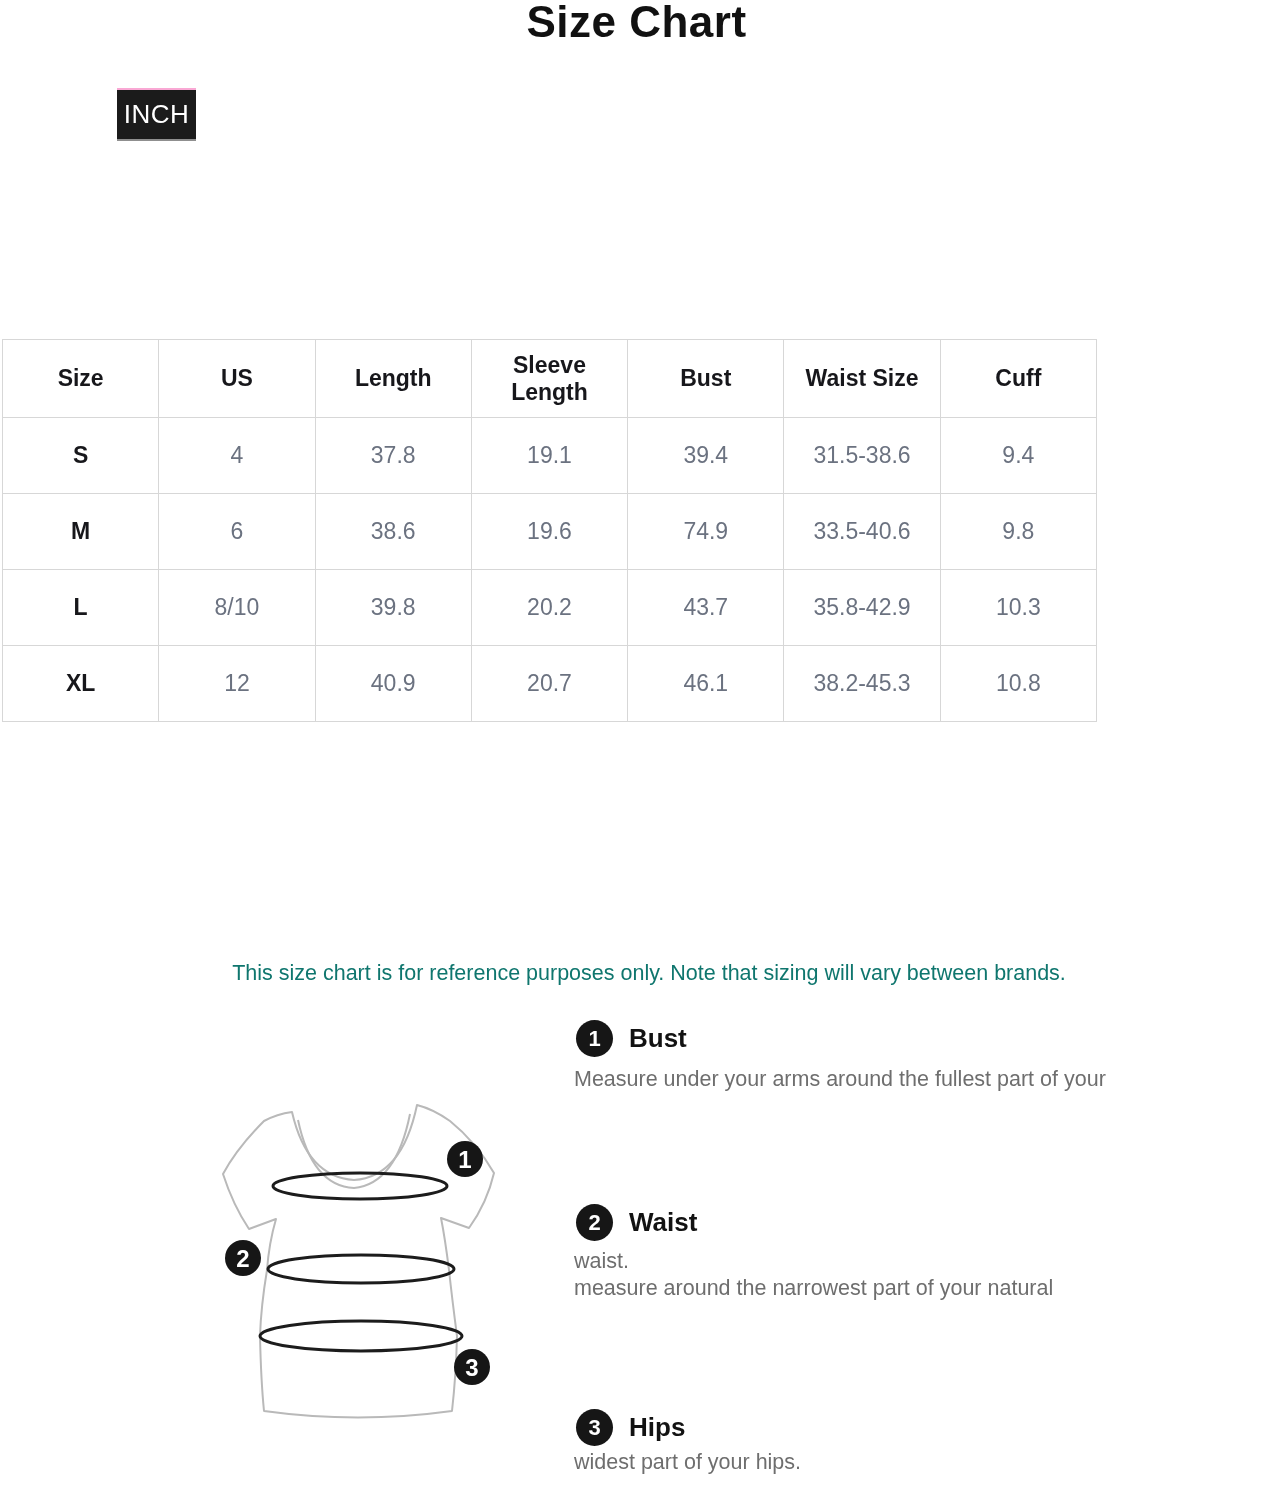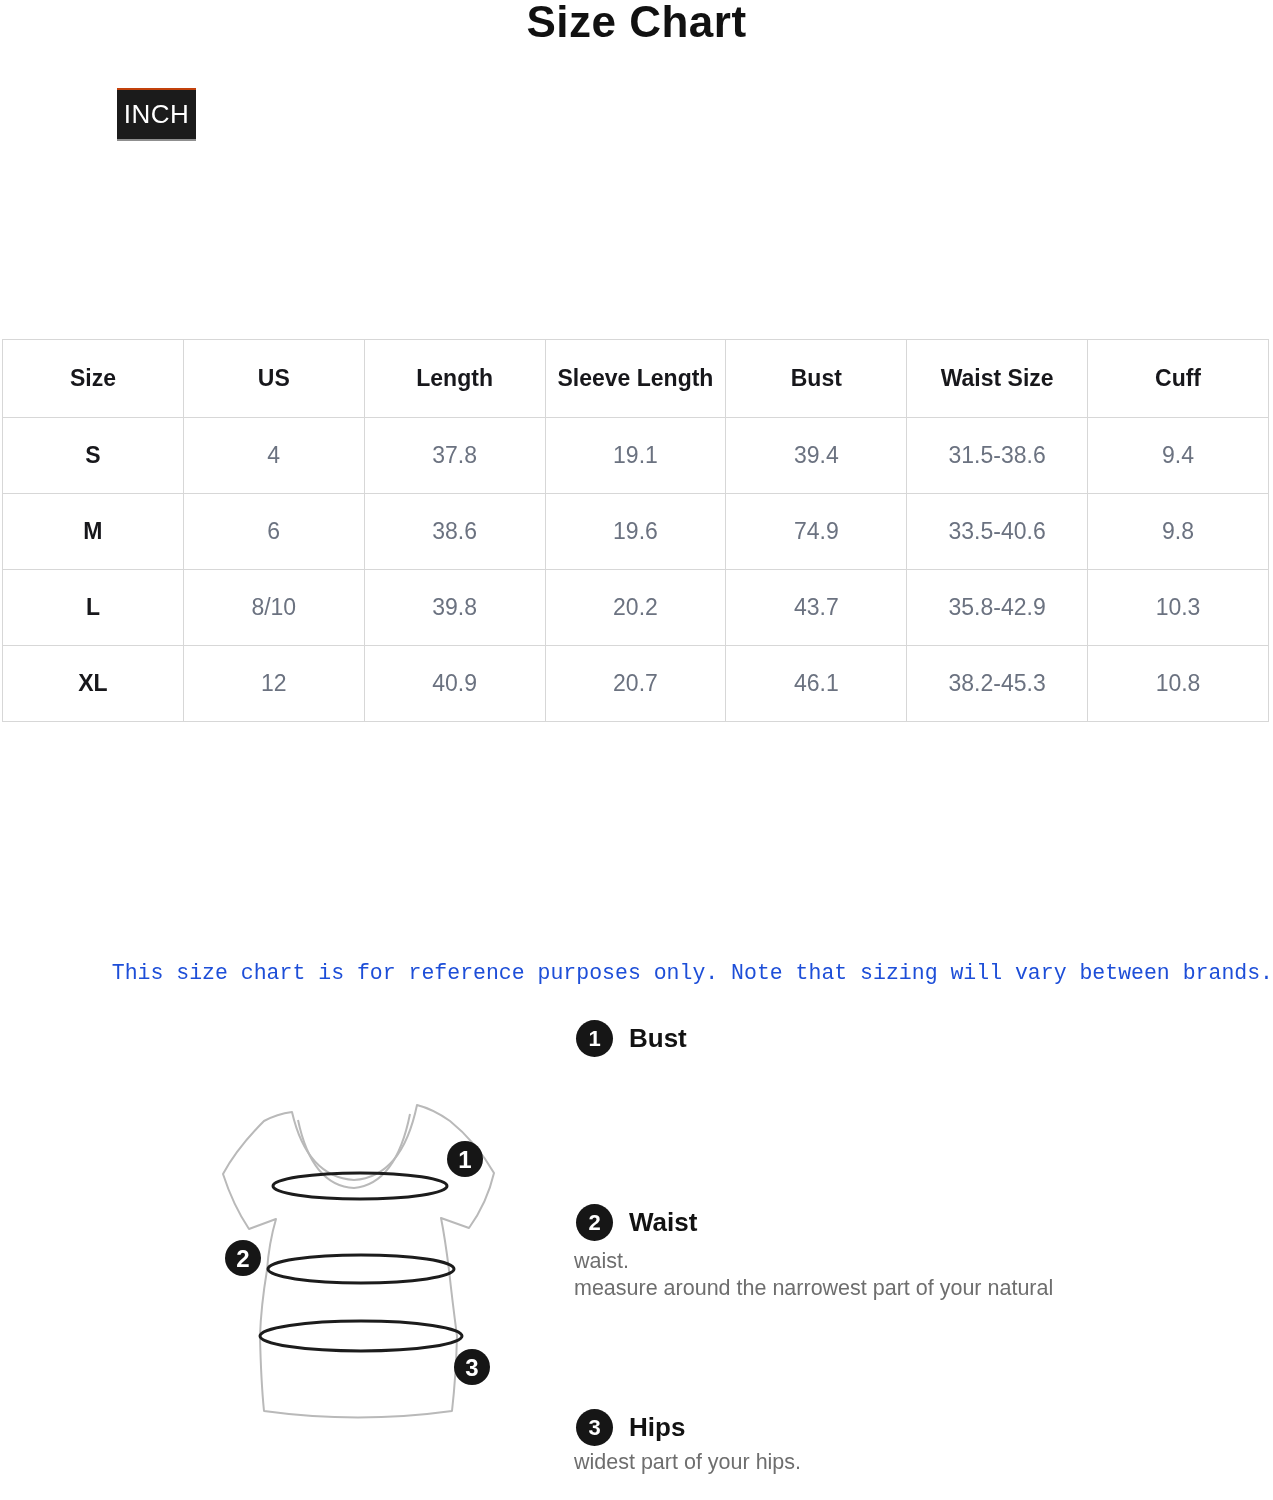"INCH" .unit-badge { border-top: 2px solid #c2410c -> 2px solid #f9a8d4 }
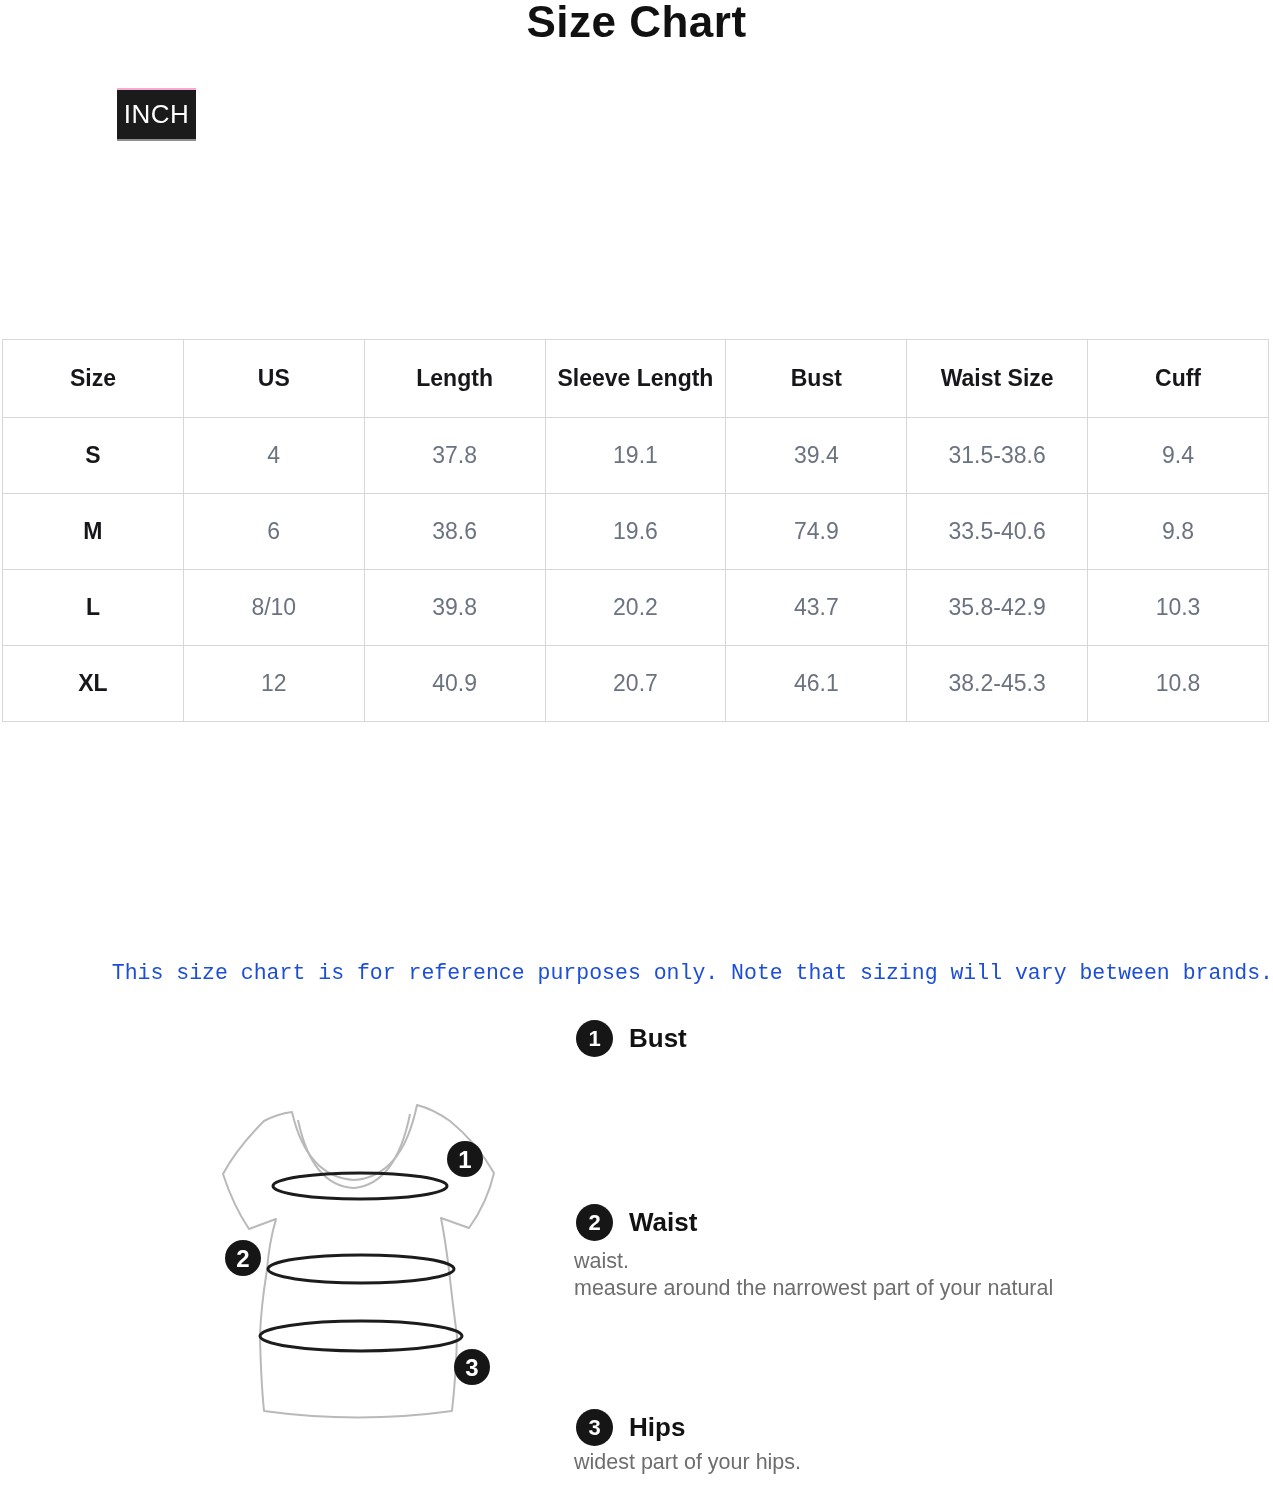"Size" .size-table { width: 1267px -> 1095px }
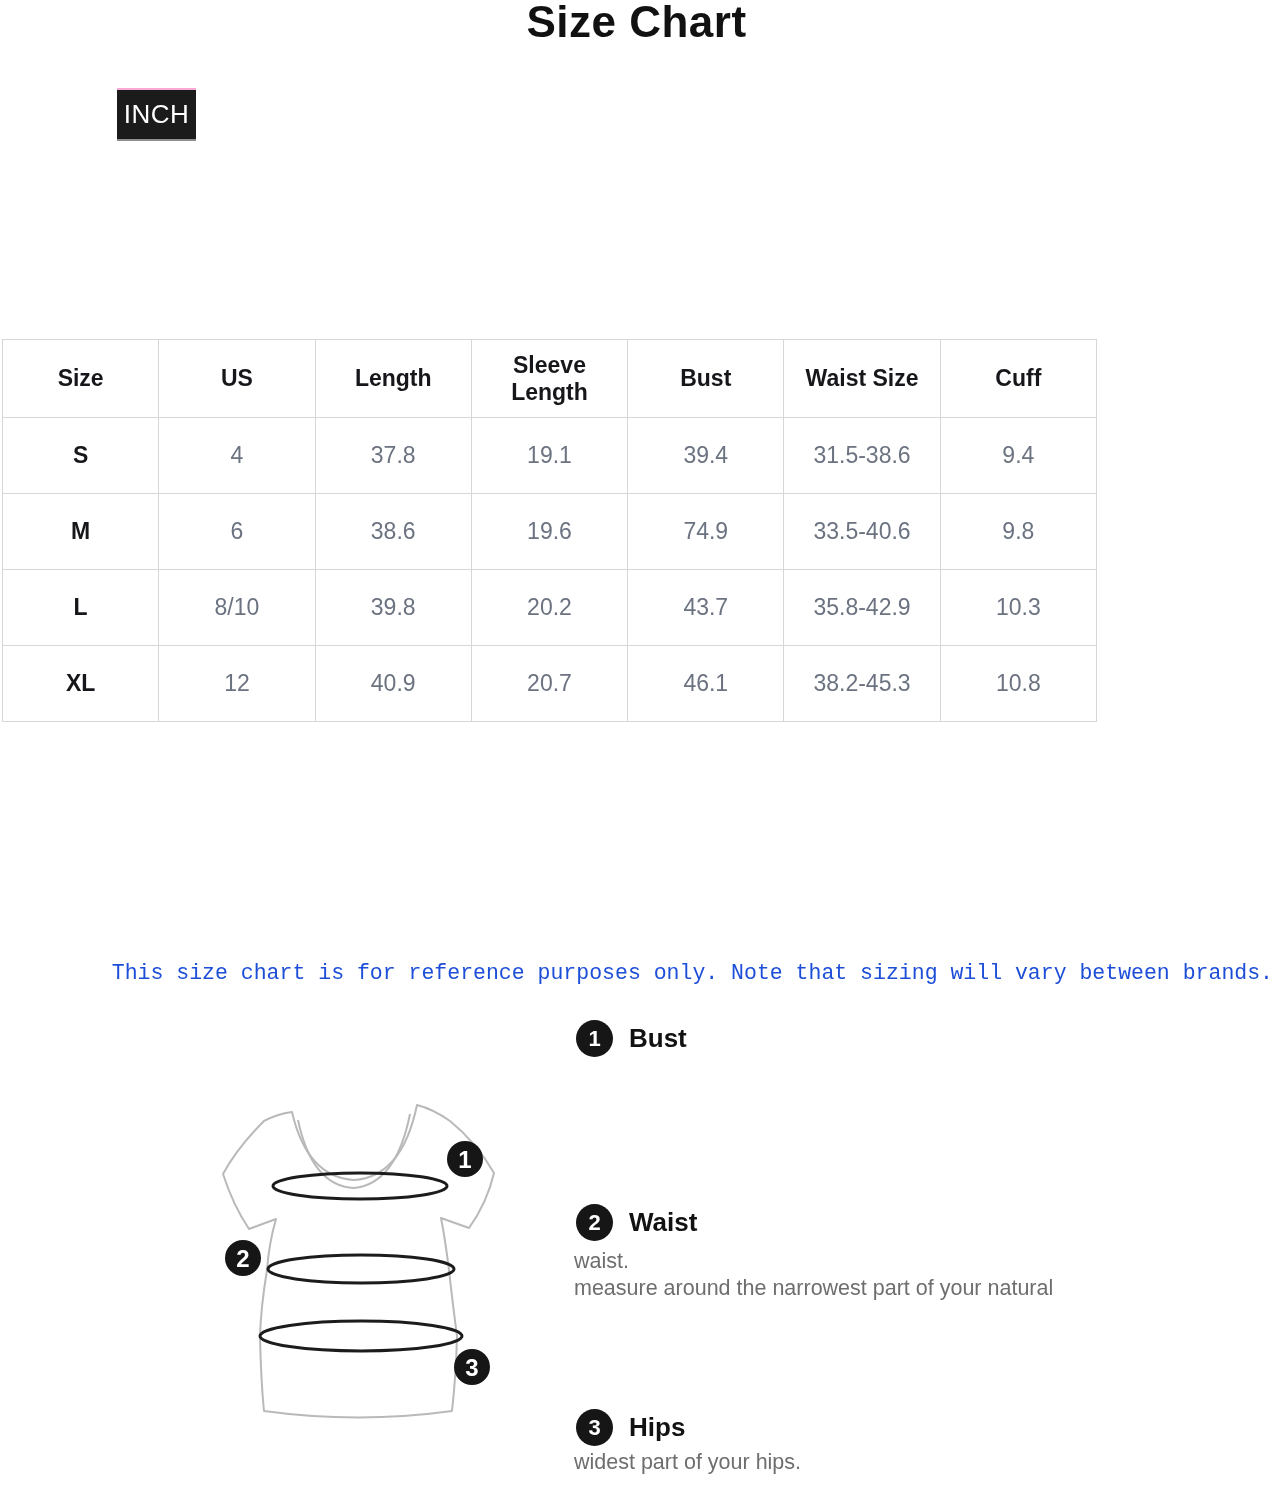"This size chart is for" .note { color: #1d4ed8 -> #0f766e; font-family: Liberation Mono, monospace -> none; text-align: right -> center }
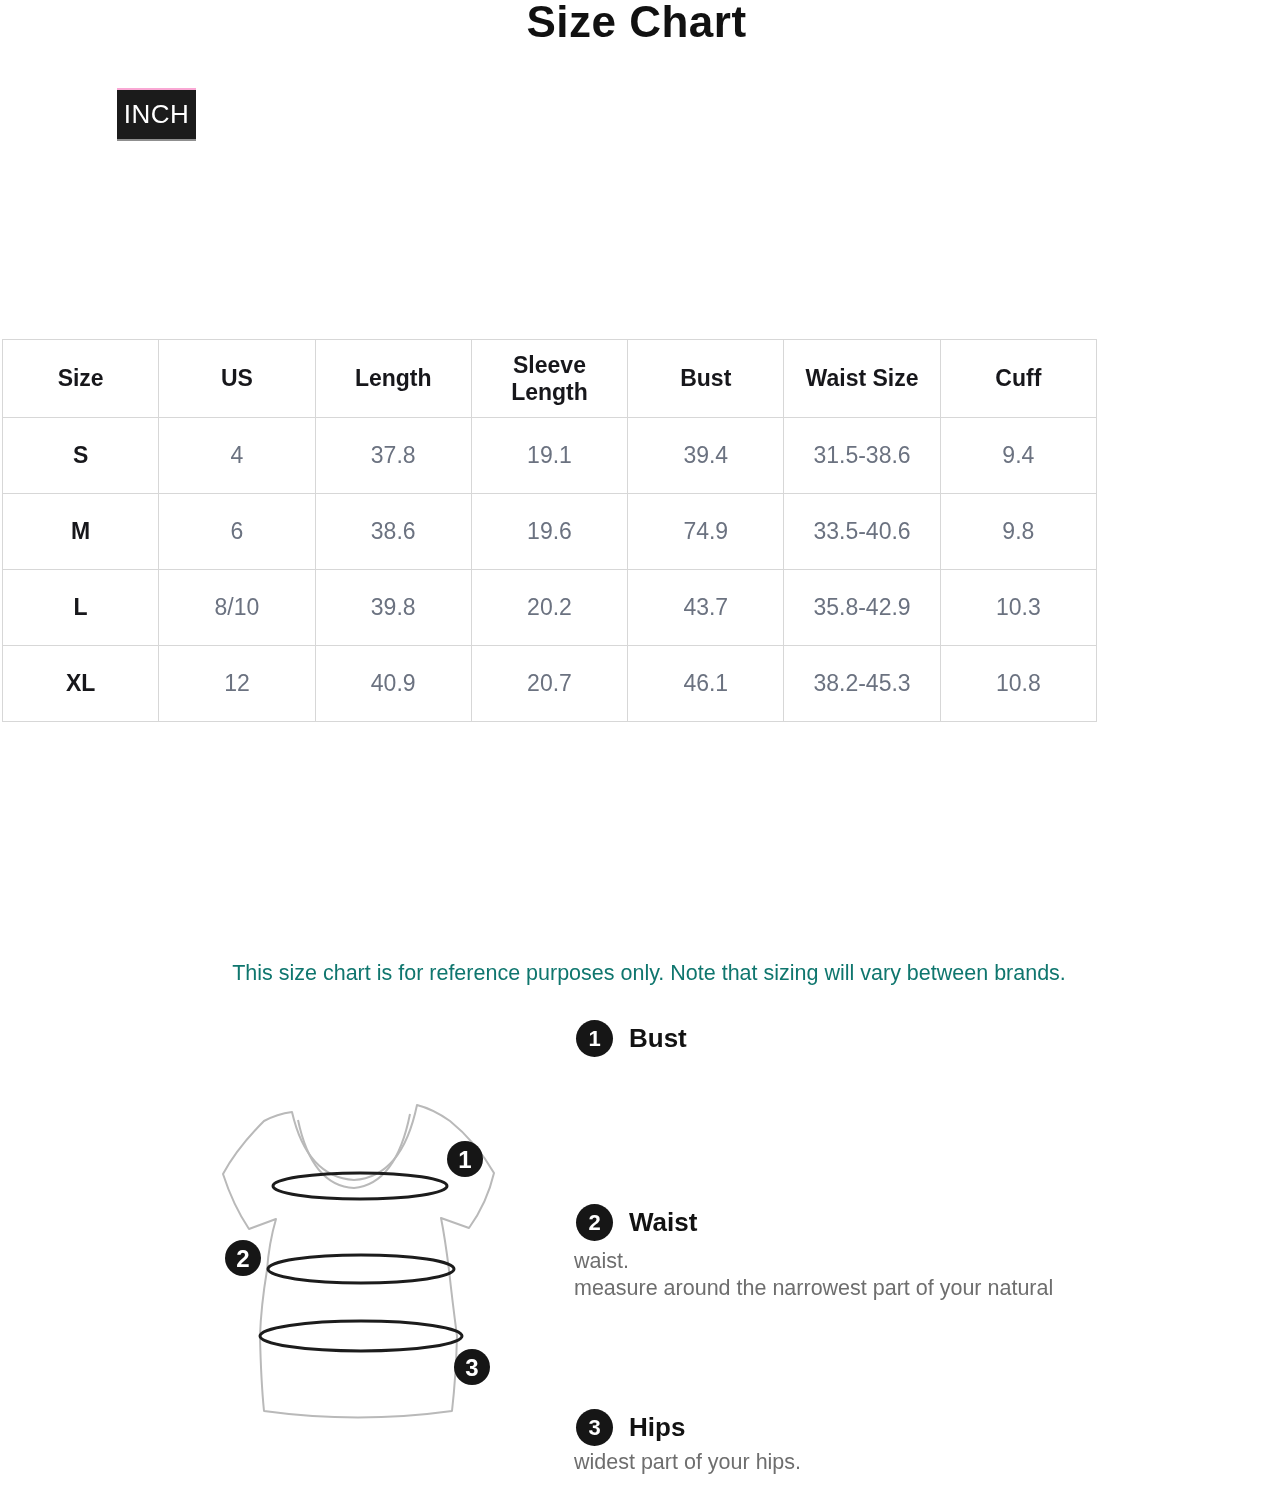"Measure under your arms around" div { html: none -> <div>Measure under your arms around the fullest part of your</div> }
